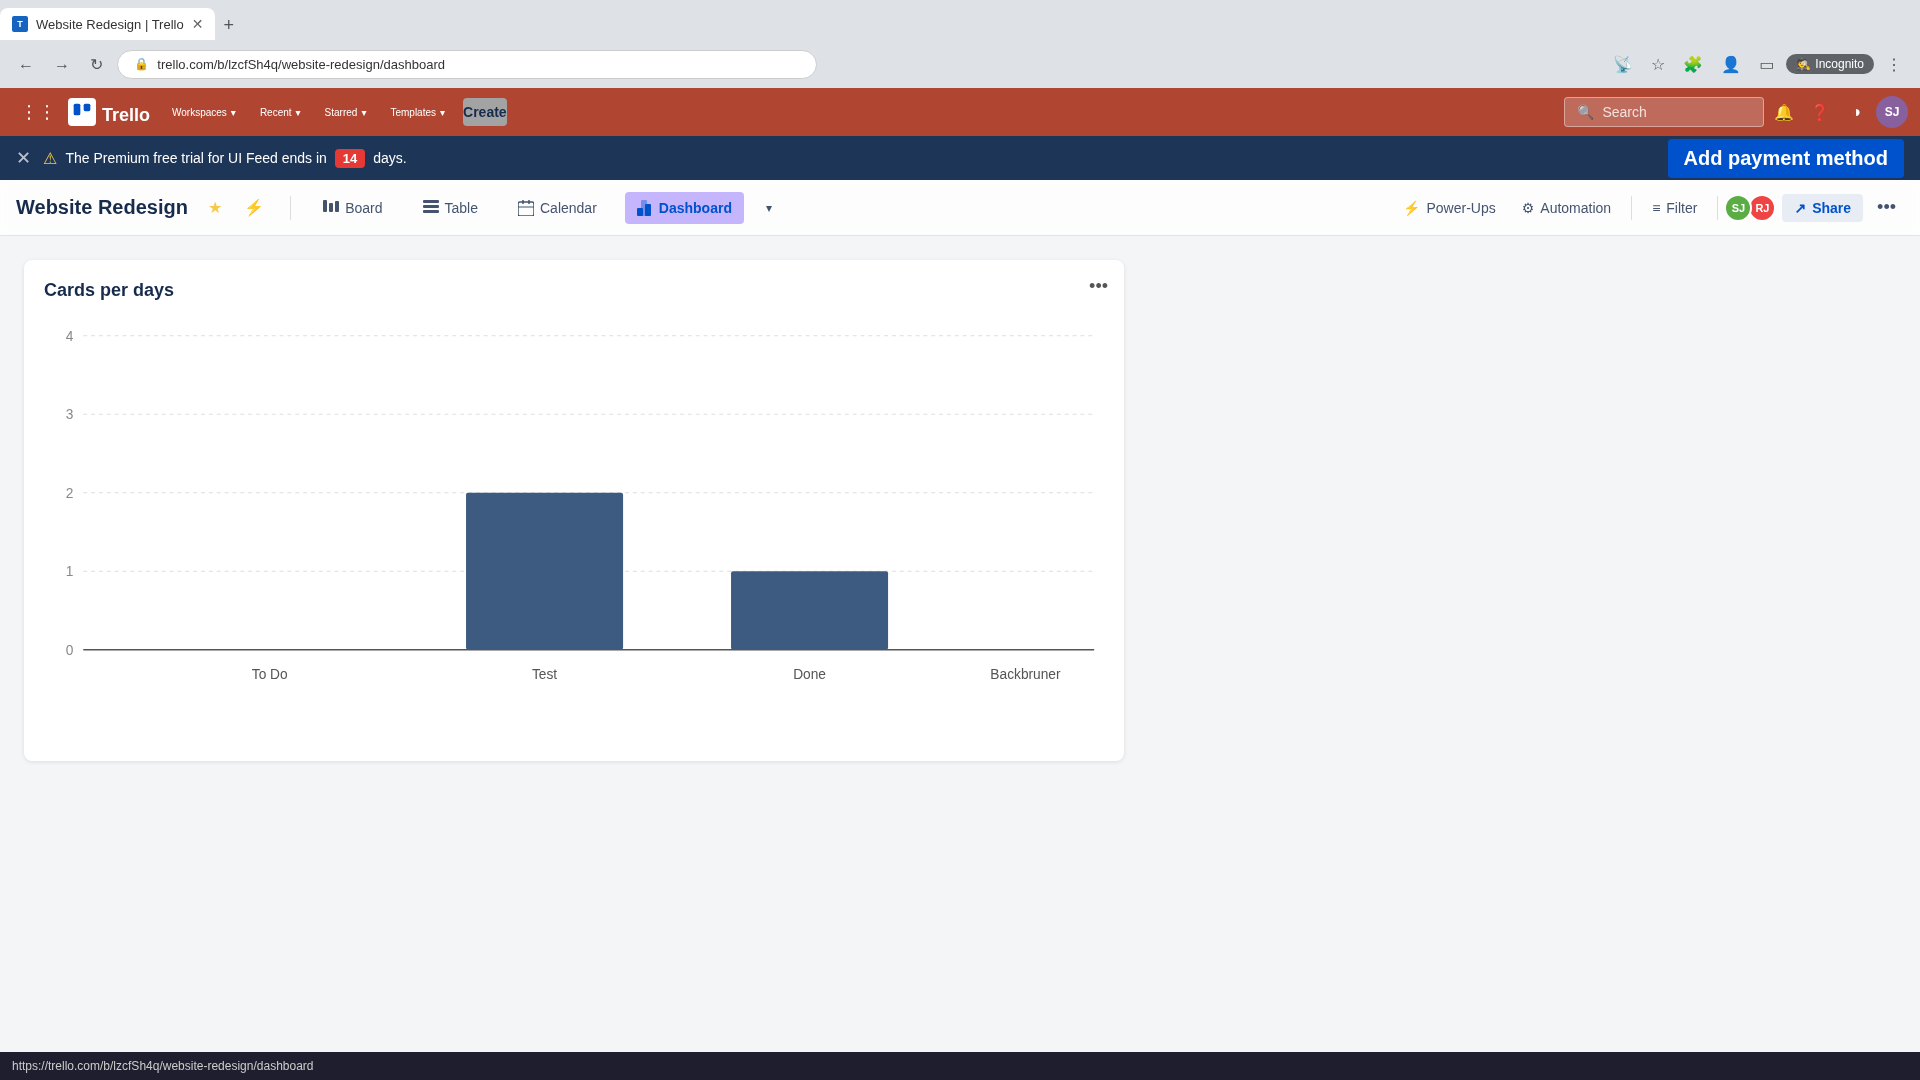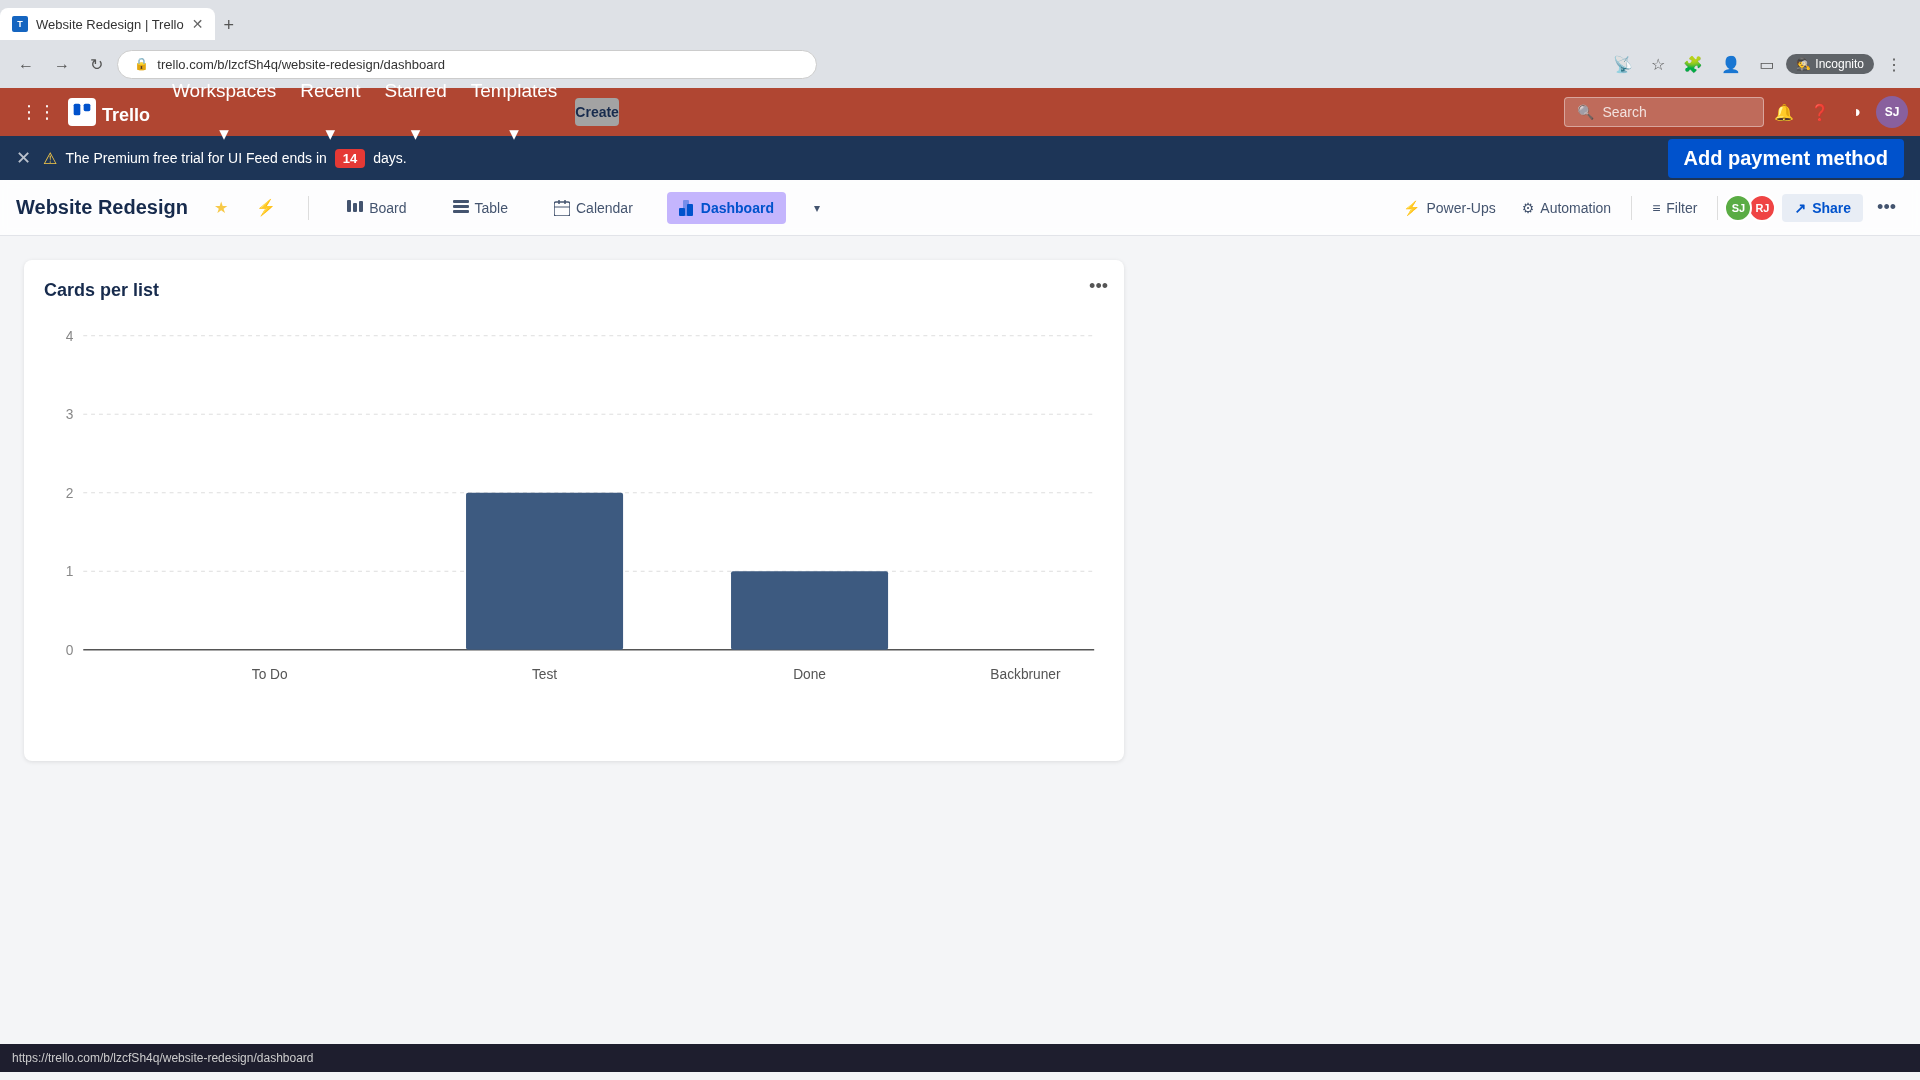"Workspaces" .nav-menu-item { flex-direction: column -> none; font-size: 19px -> 10px; gap: 20px -> 4px }
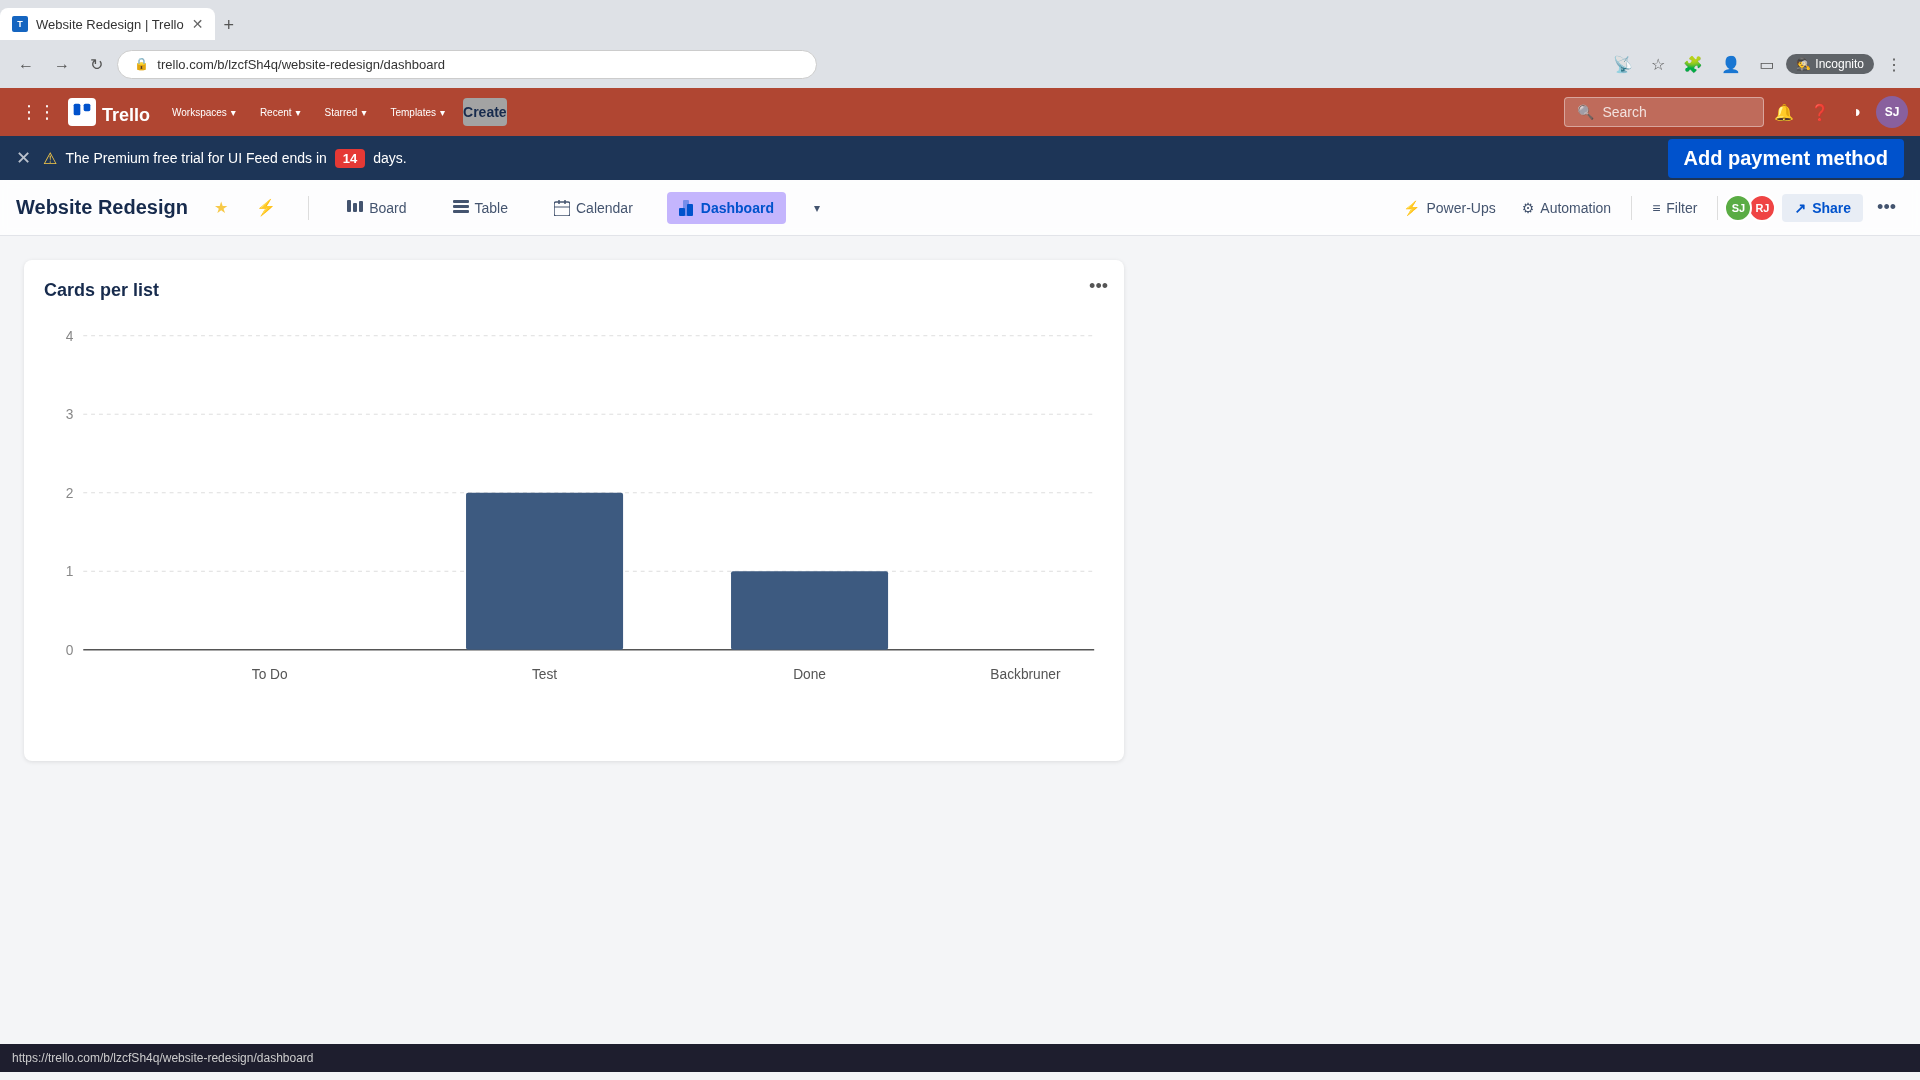"Website Redesign" .board-header { gap: 22px -> 16px }
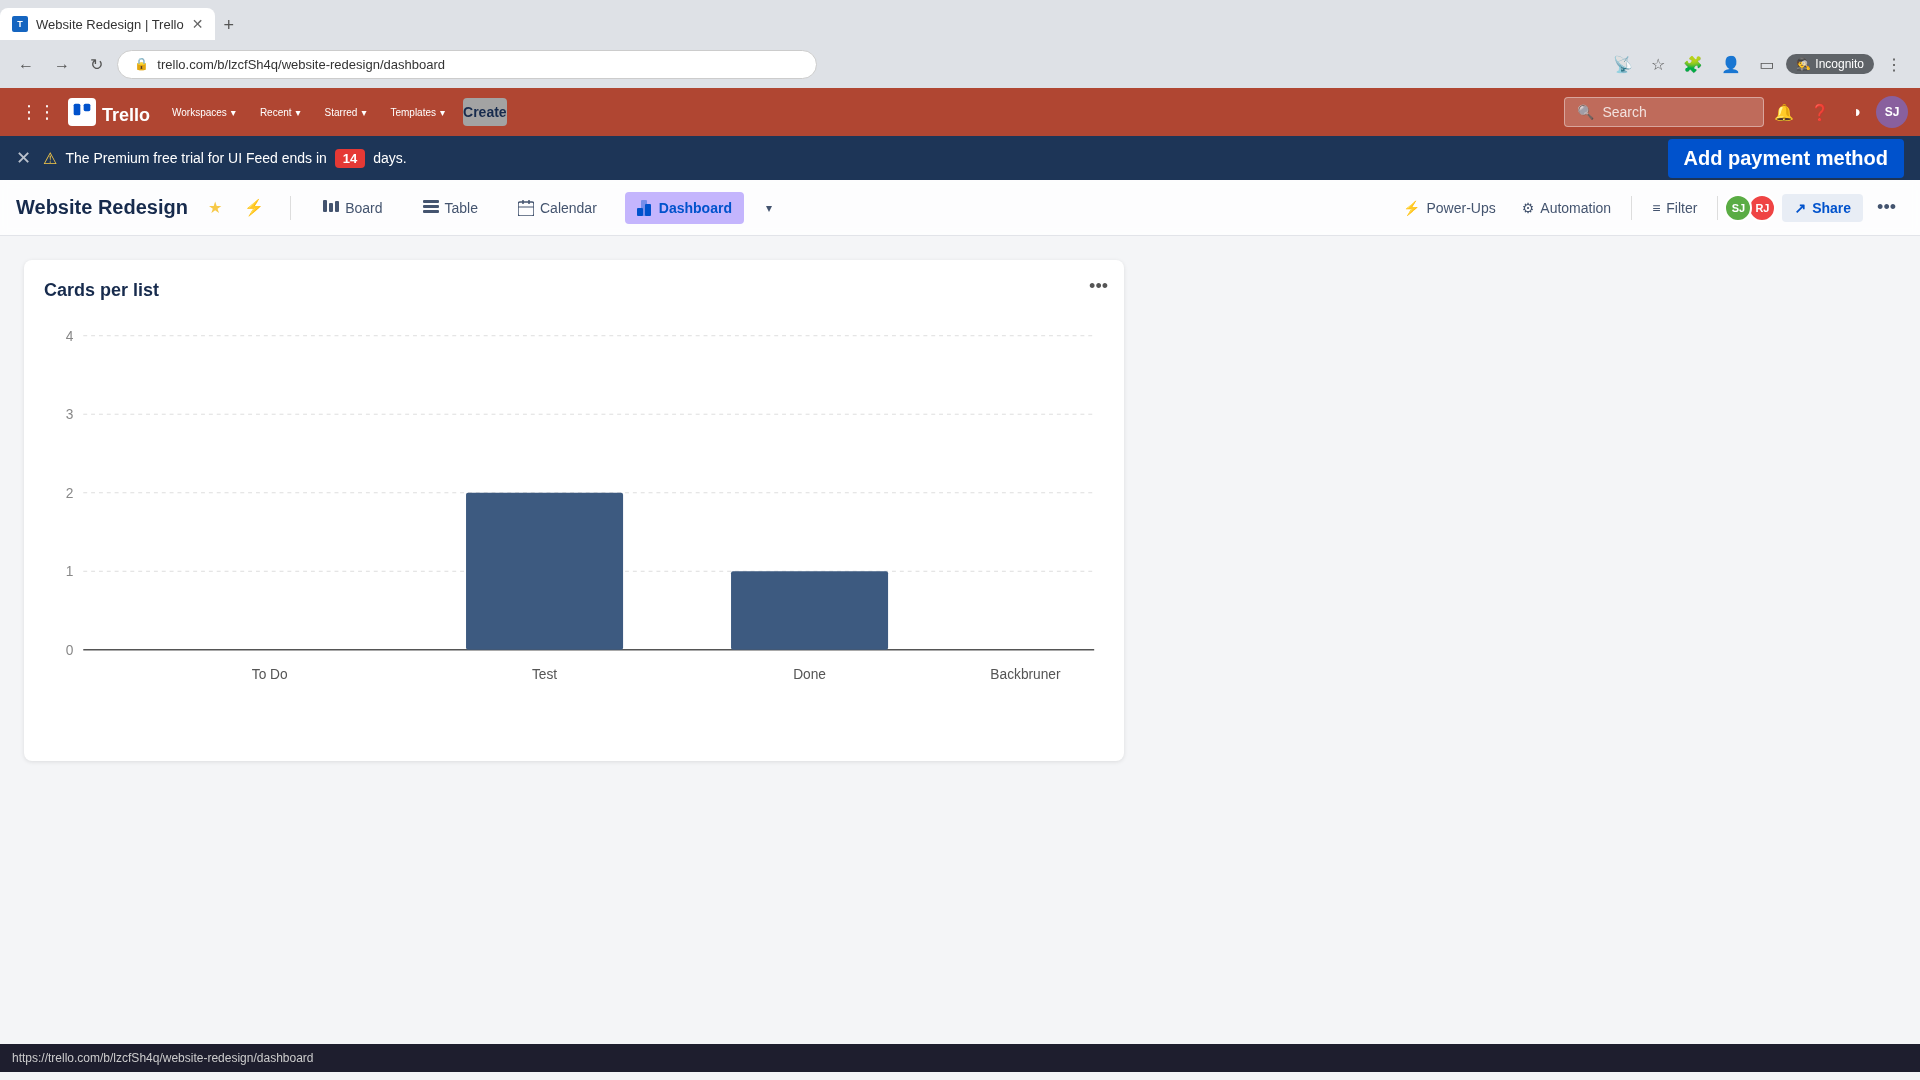"Cards per list" div.chart-title { text: list -> days }
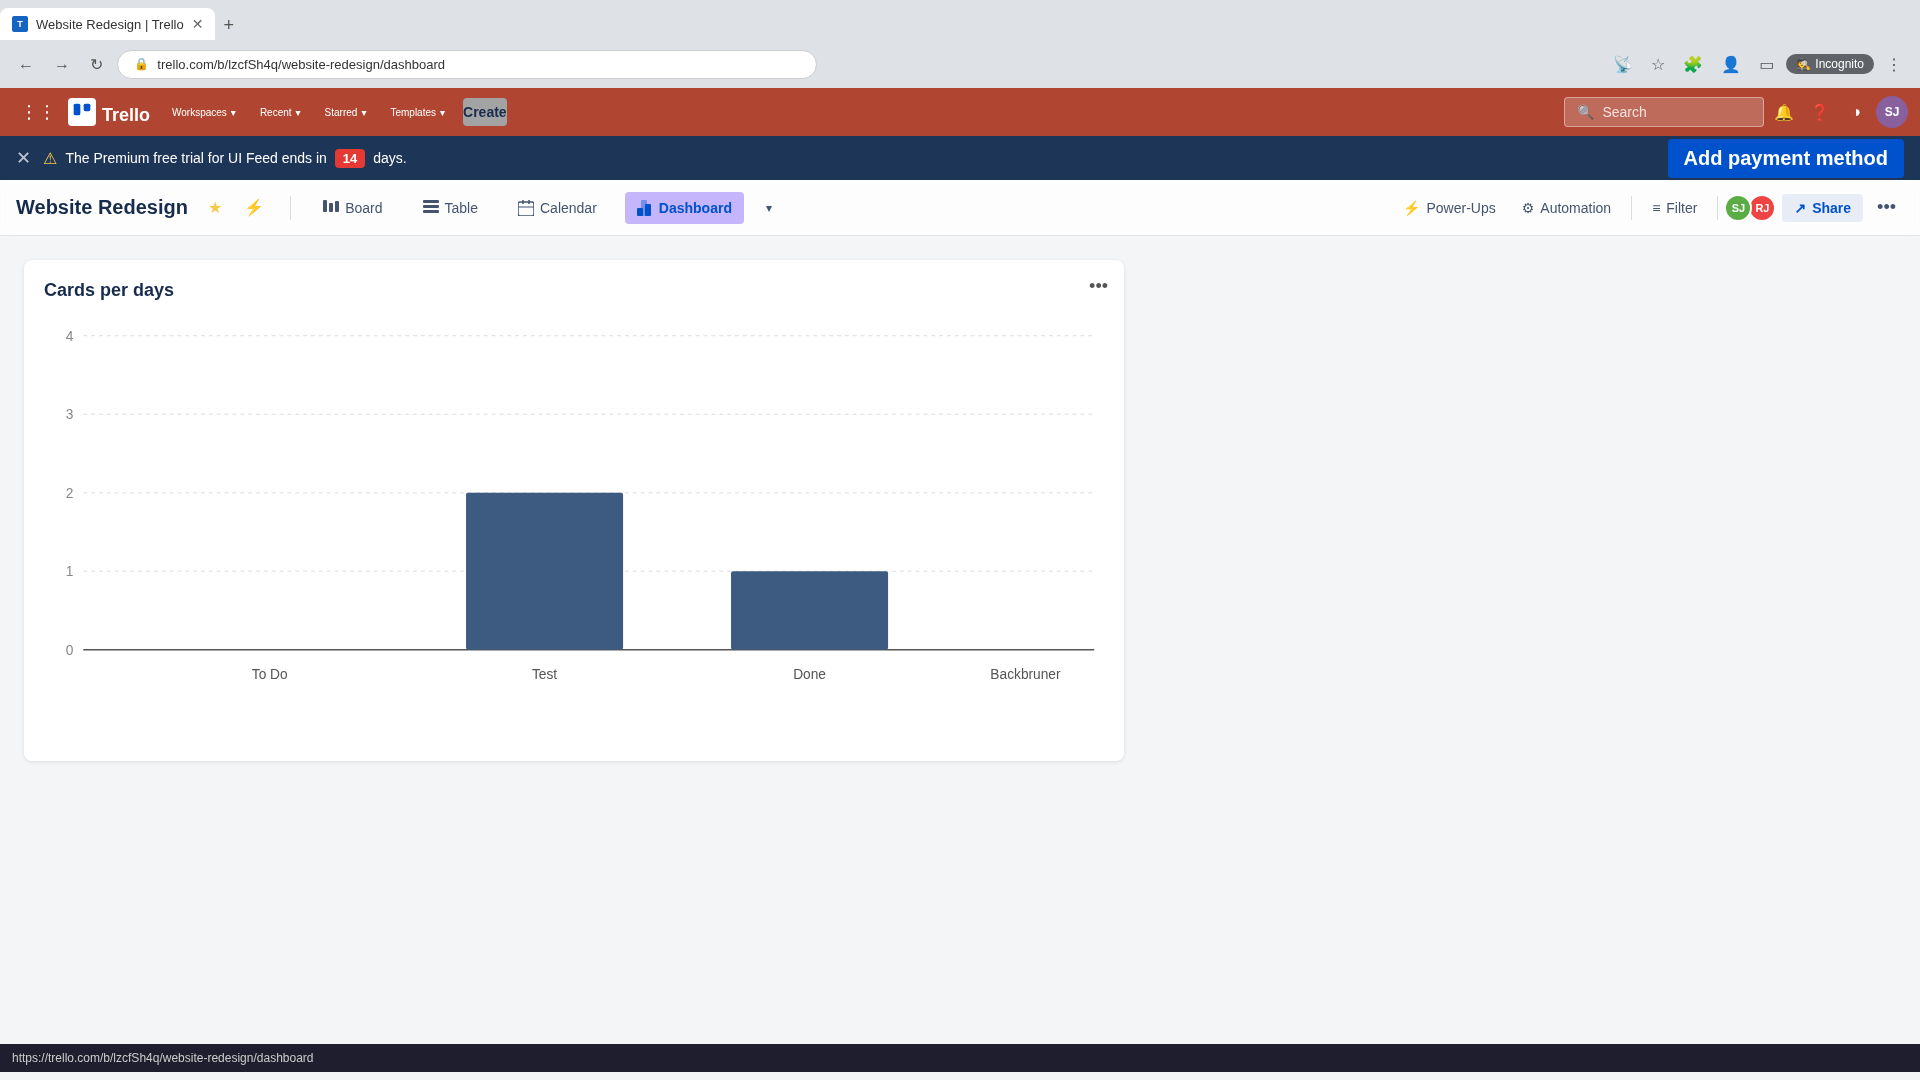"https://trello.com/b/lzcfSh4q/website-re" .status-bar { bottom: 8px -> 0 }
